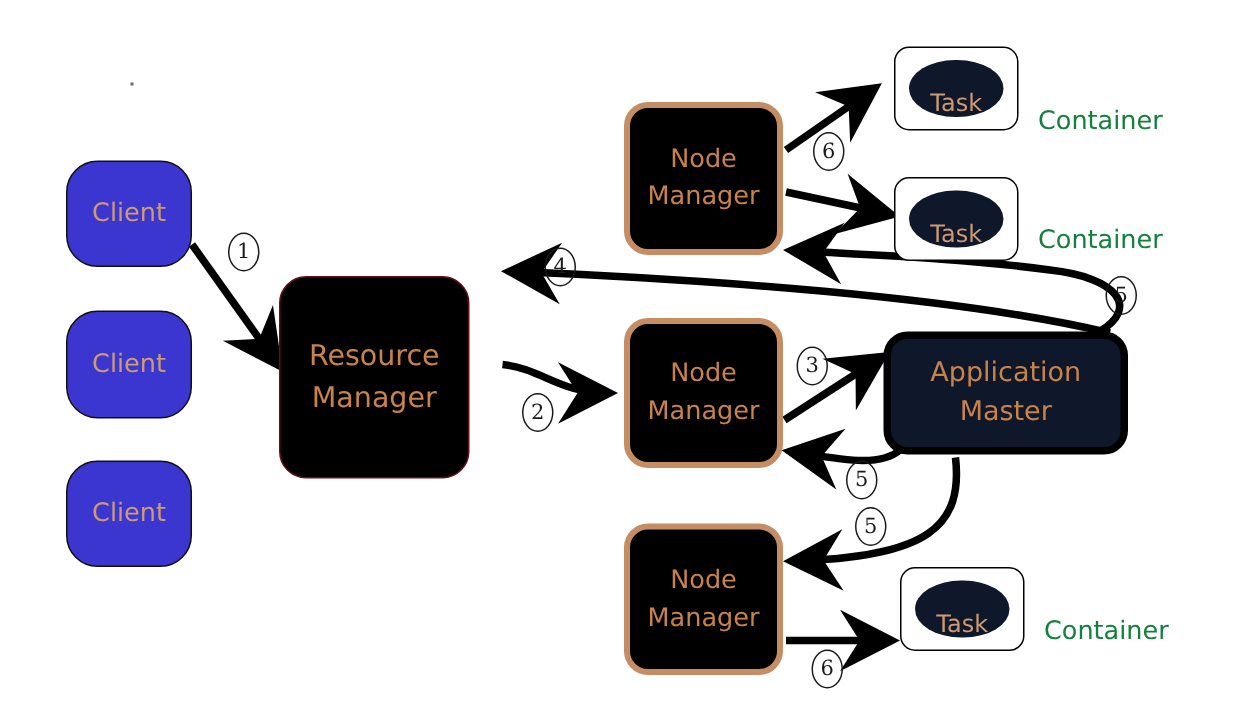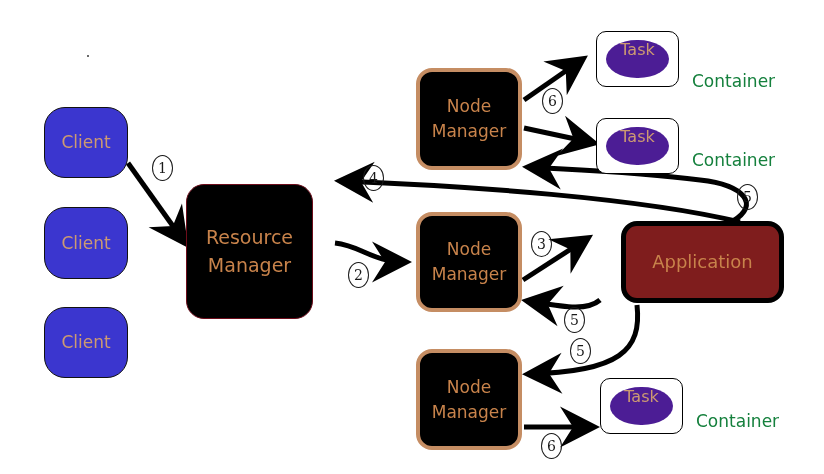"Task" .task-ellipse { align-items: flex-start -> flex-end; background: #4c1d95 -> #0f172a }
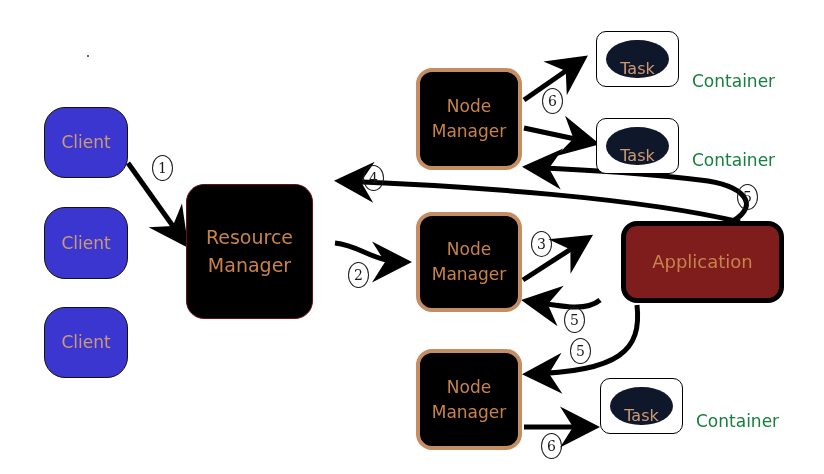"Application" .am { background: #7f1d1d -> #0f172a; margin-left: 32px -> none }
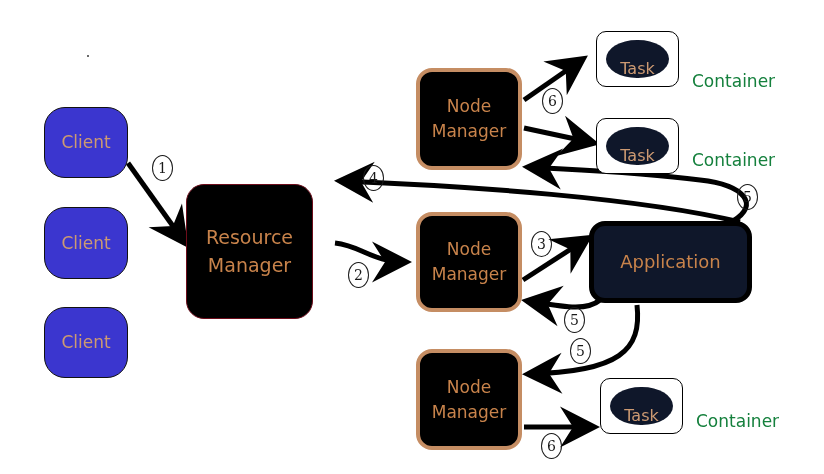"Master" span.ln { html: none -> <span>Master</span> }
